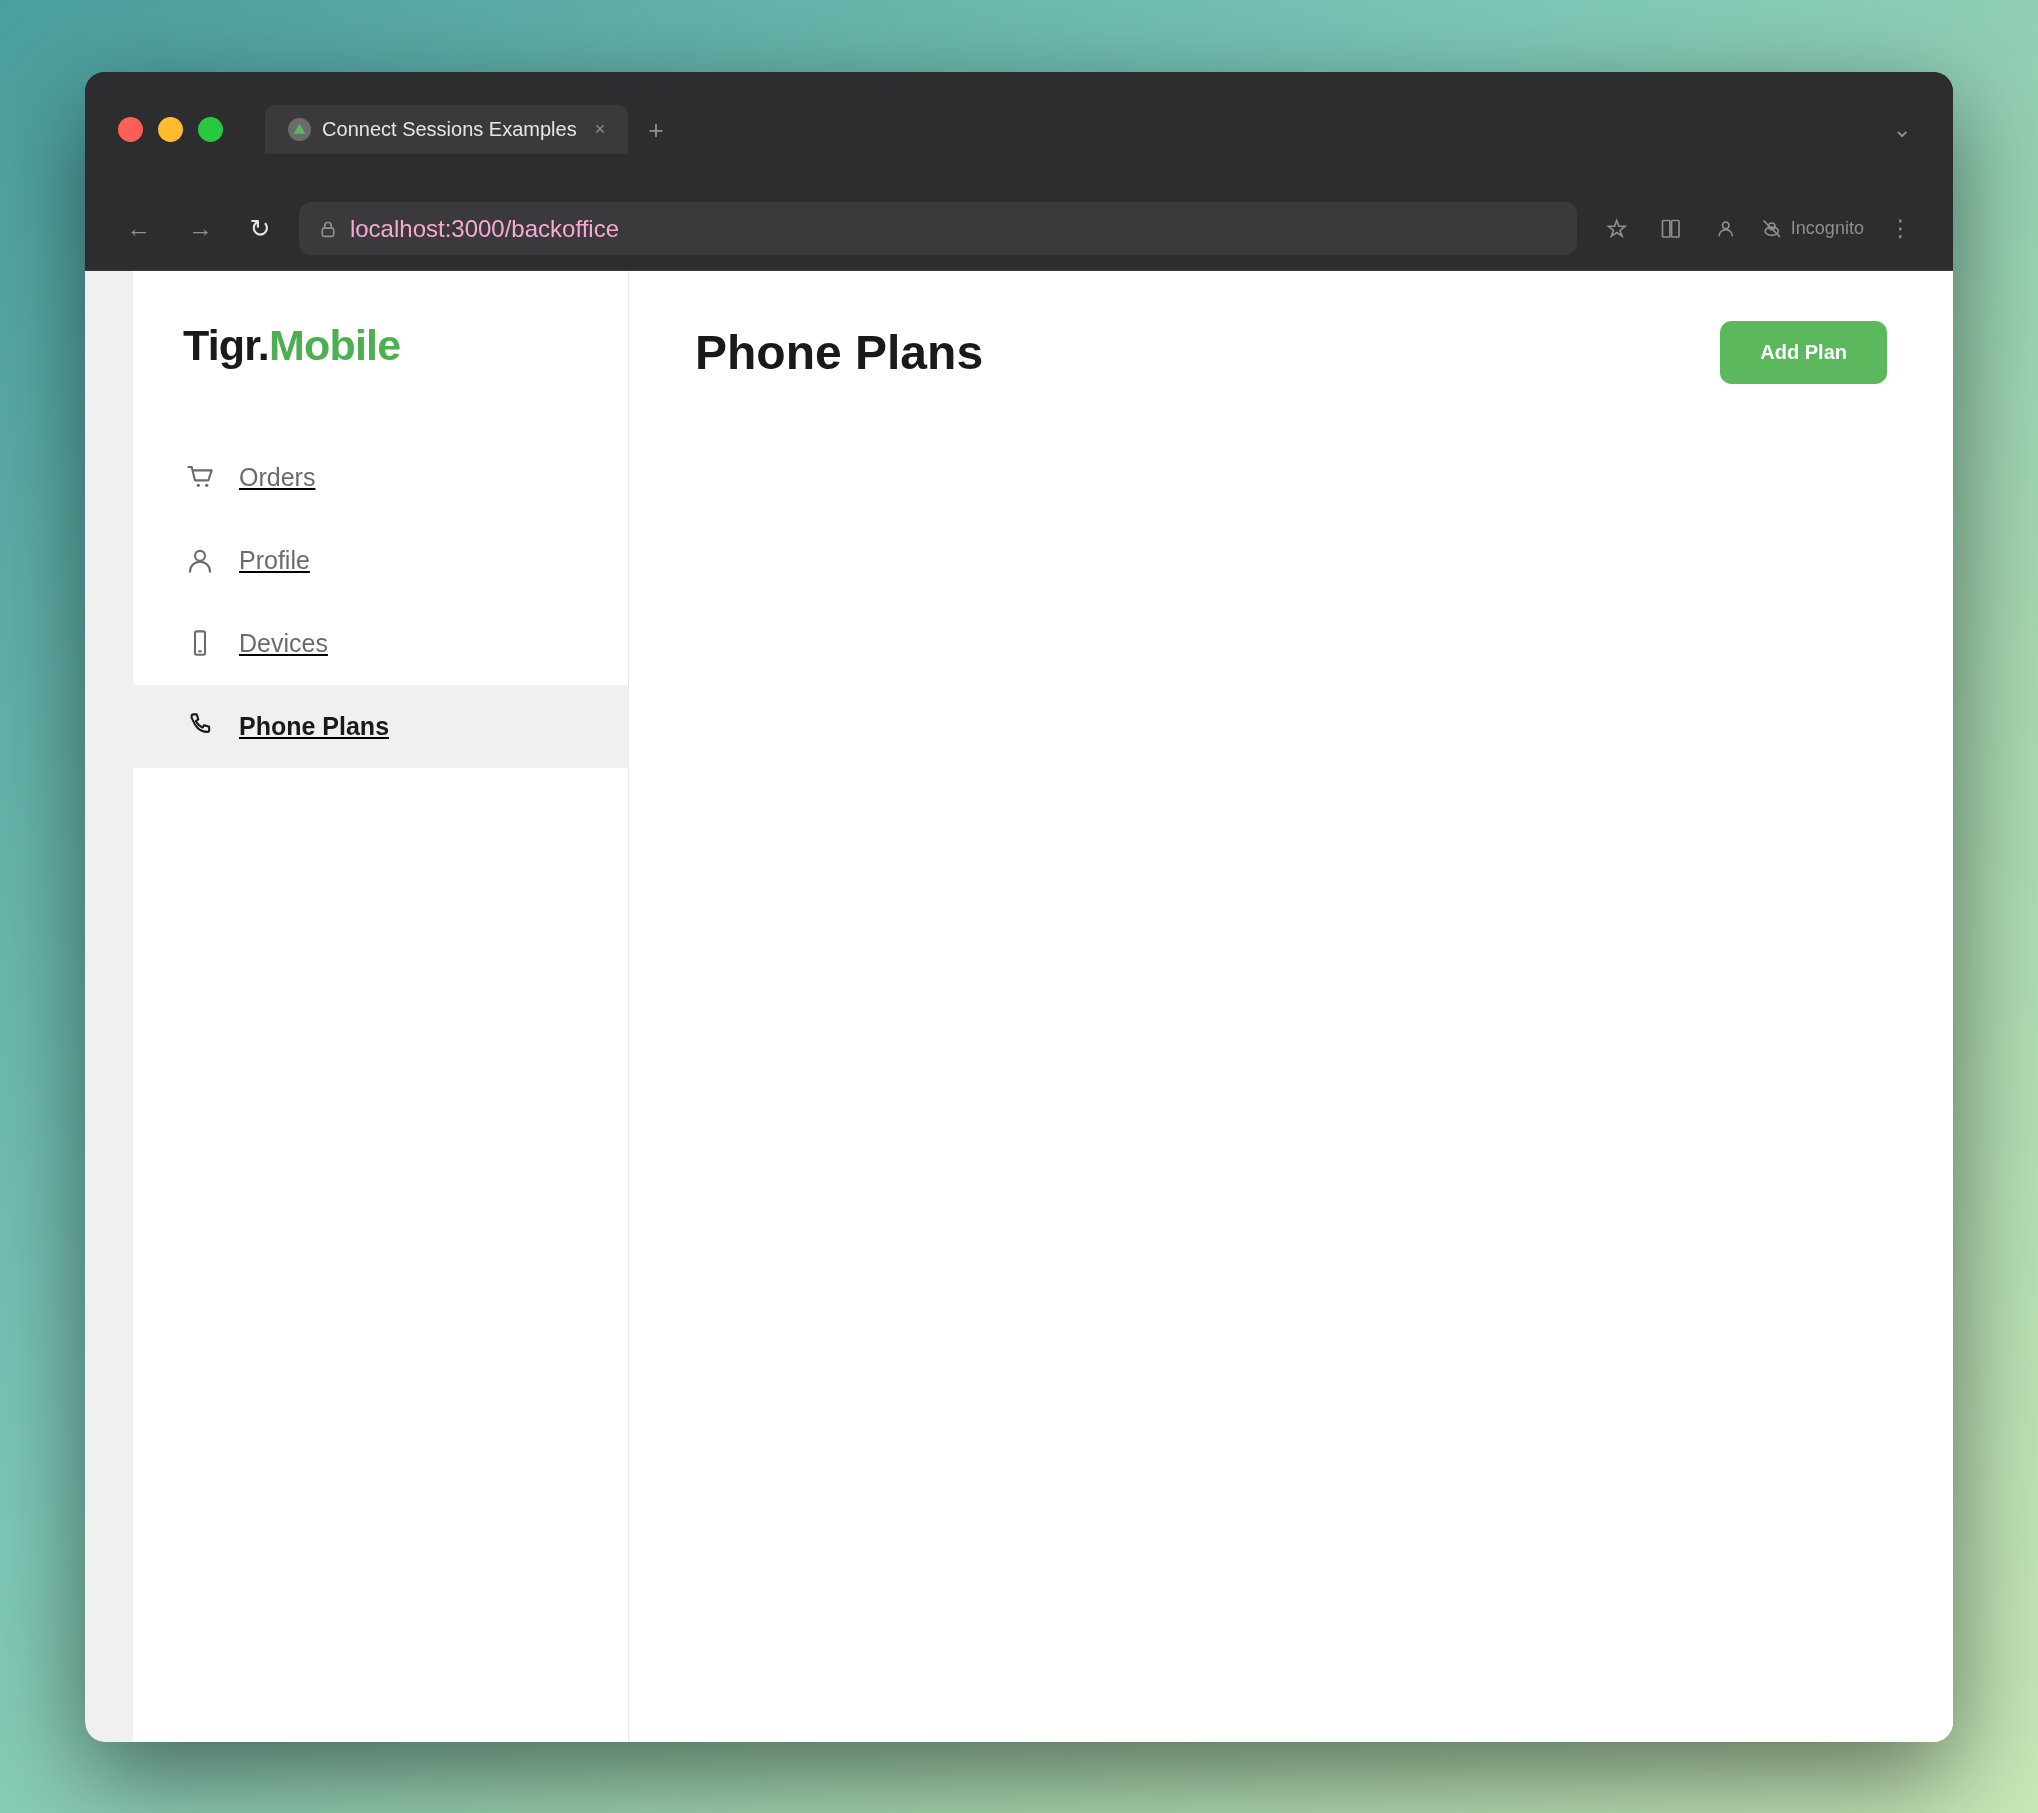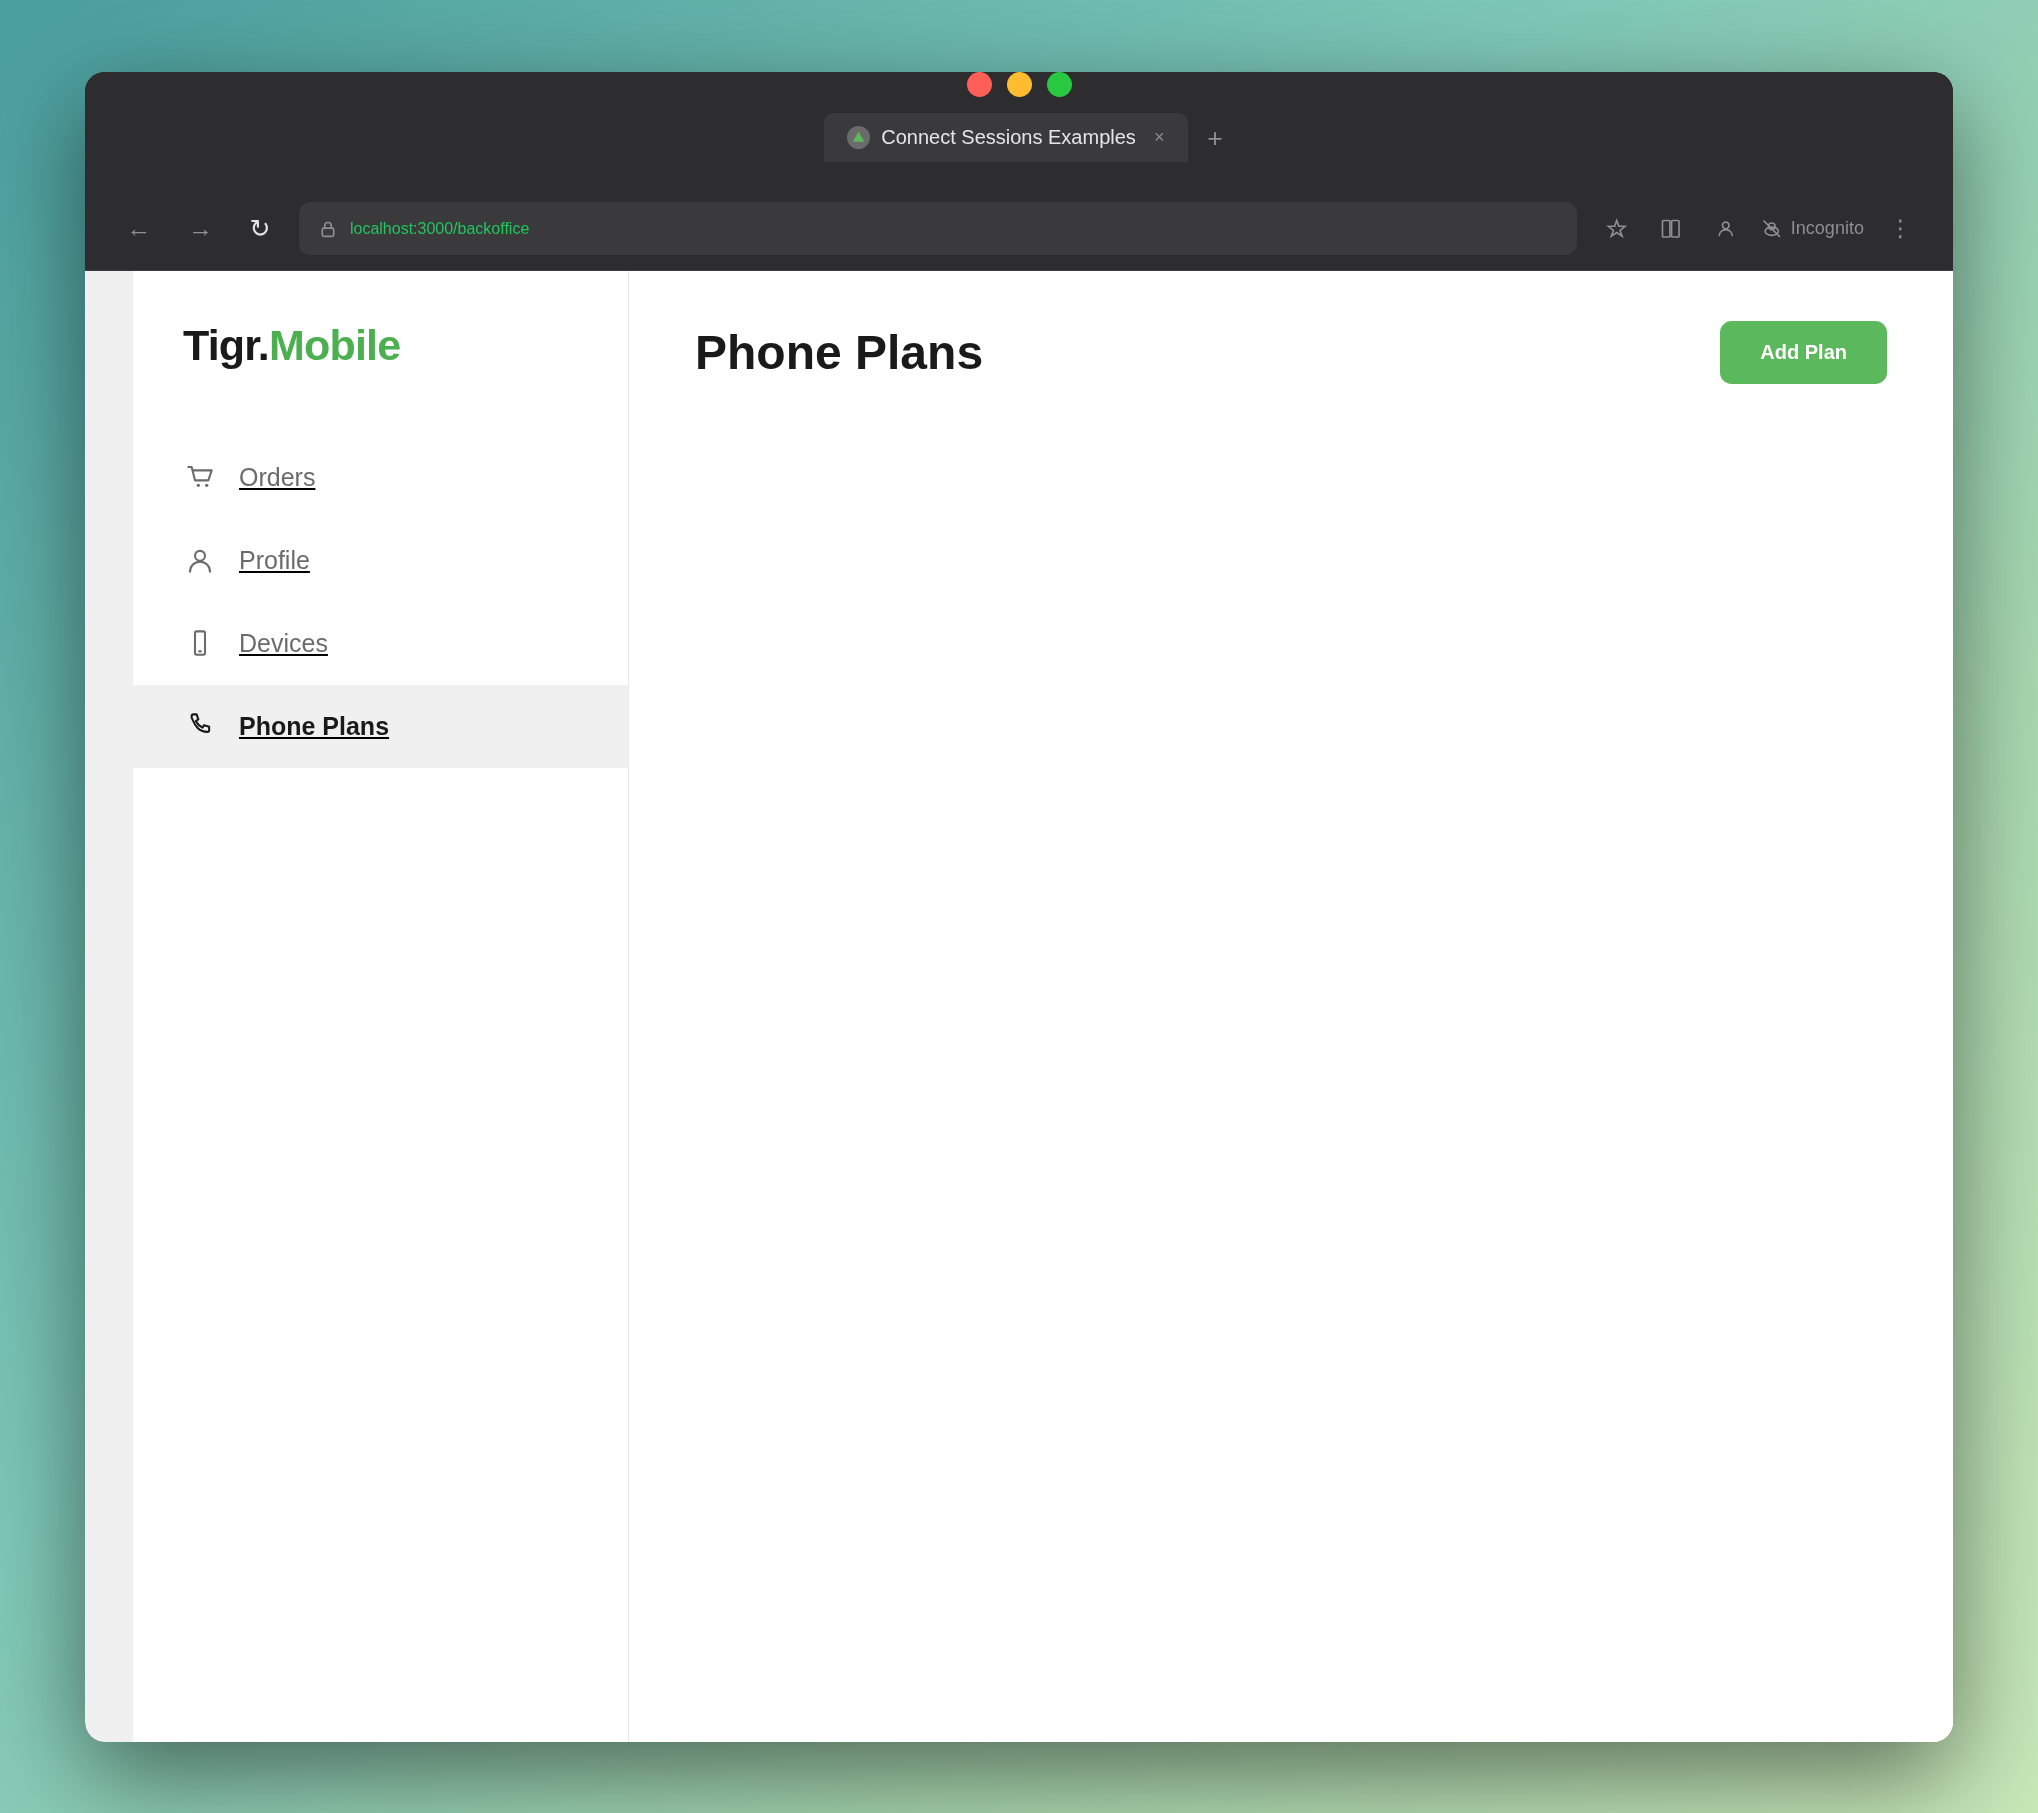"Connect Sessions Examples" .browser-titlebar { flex-direction: column -> none }
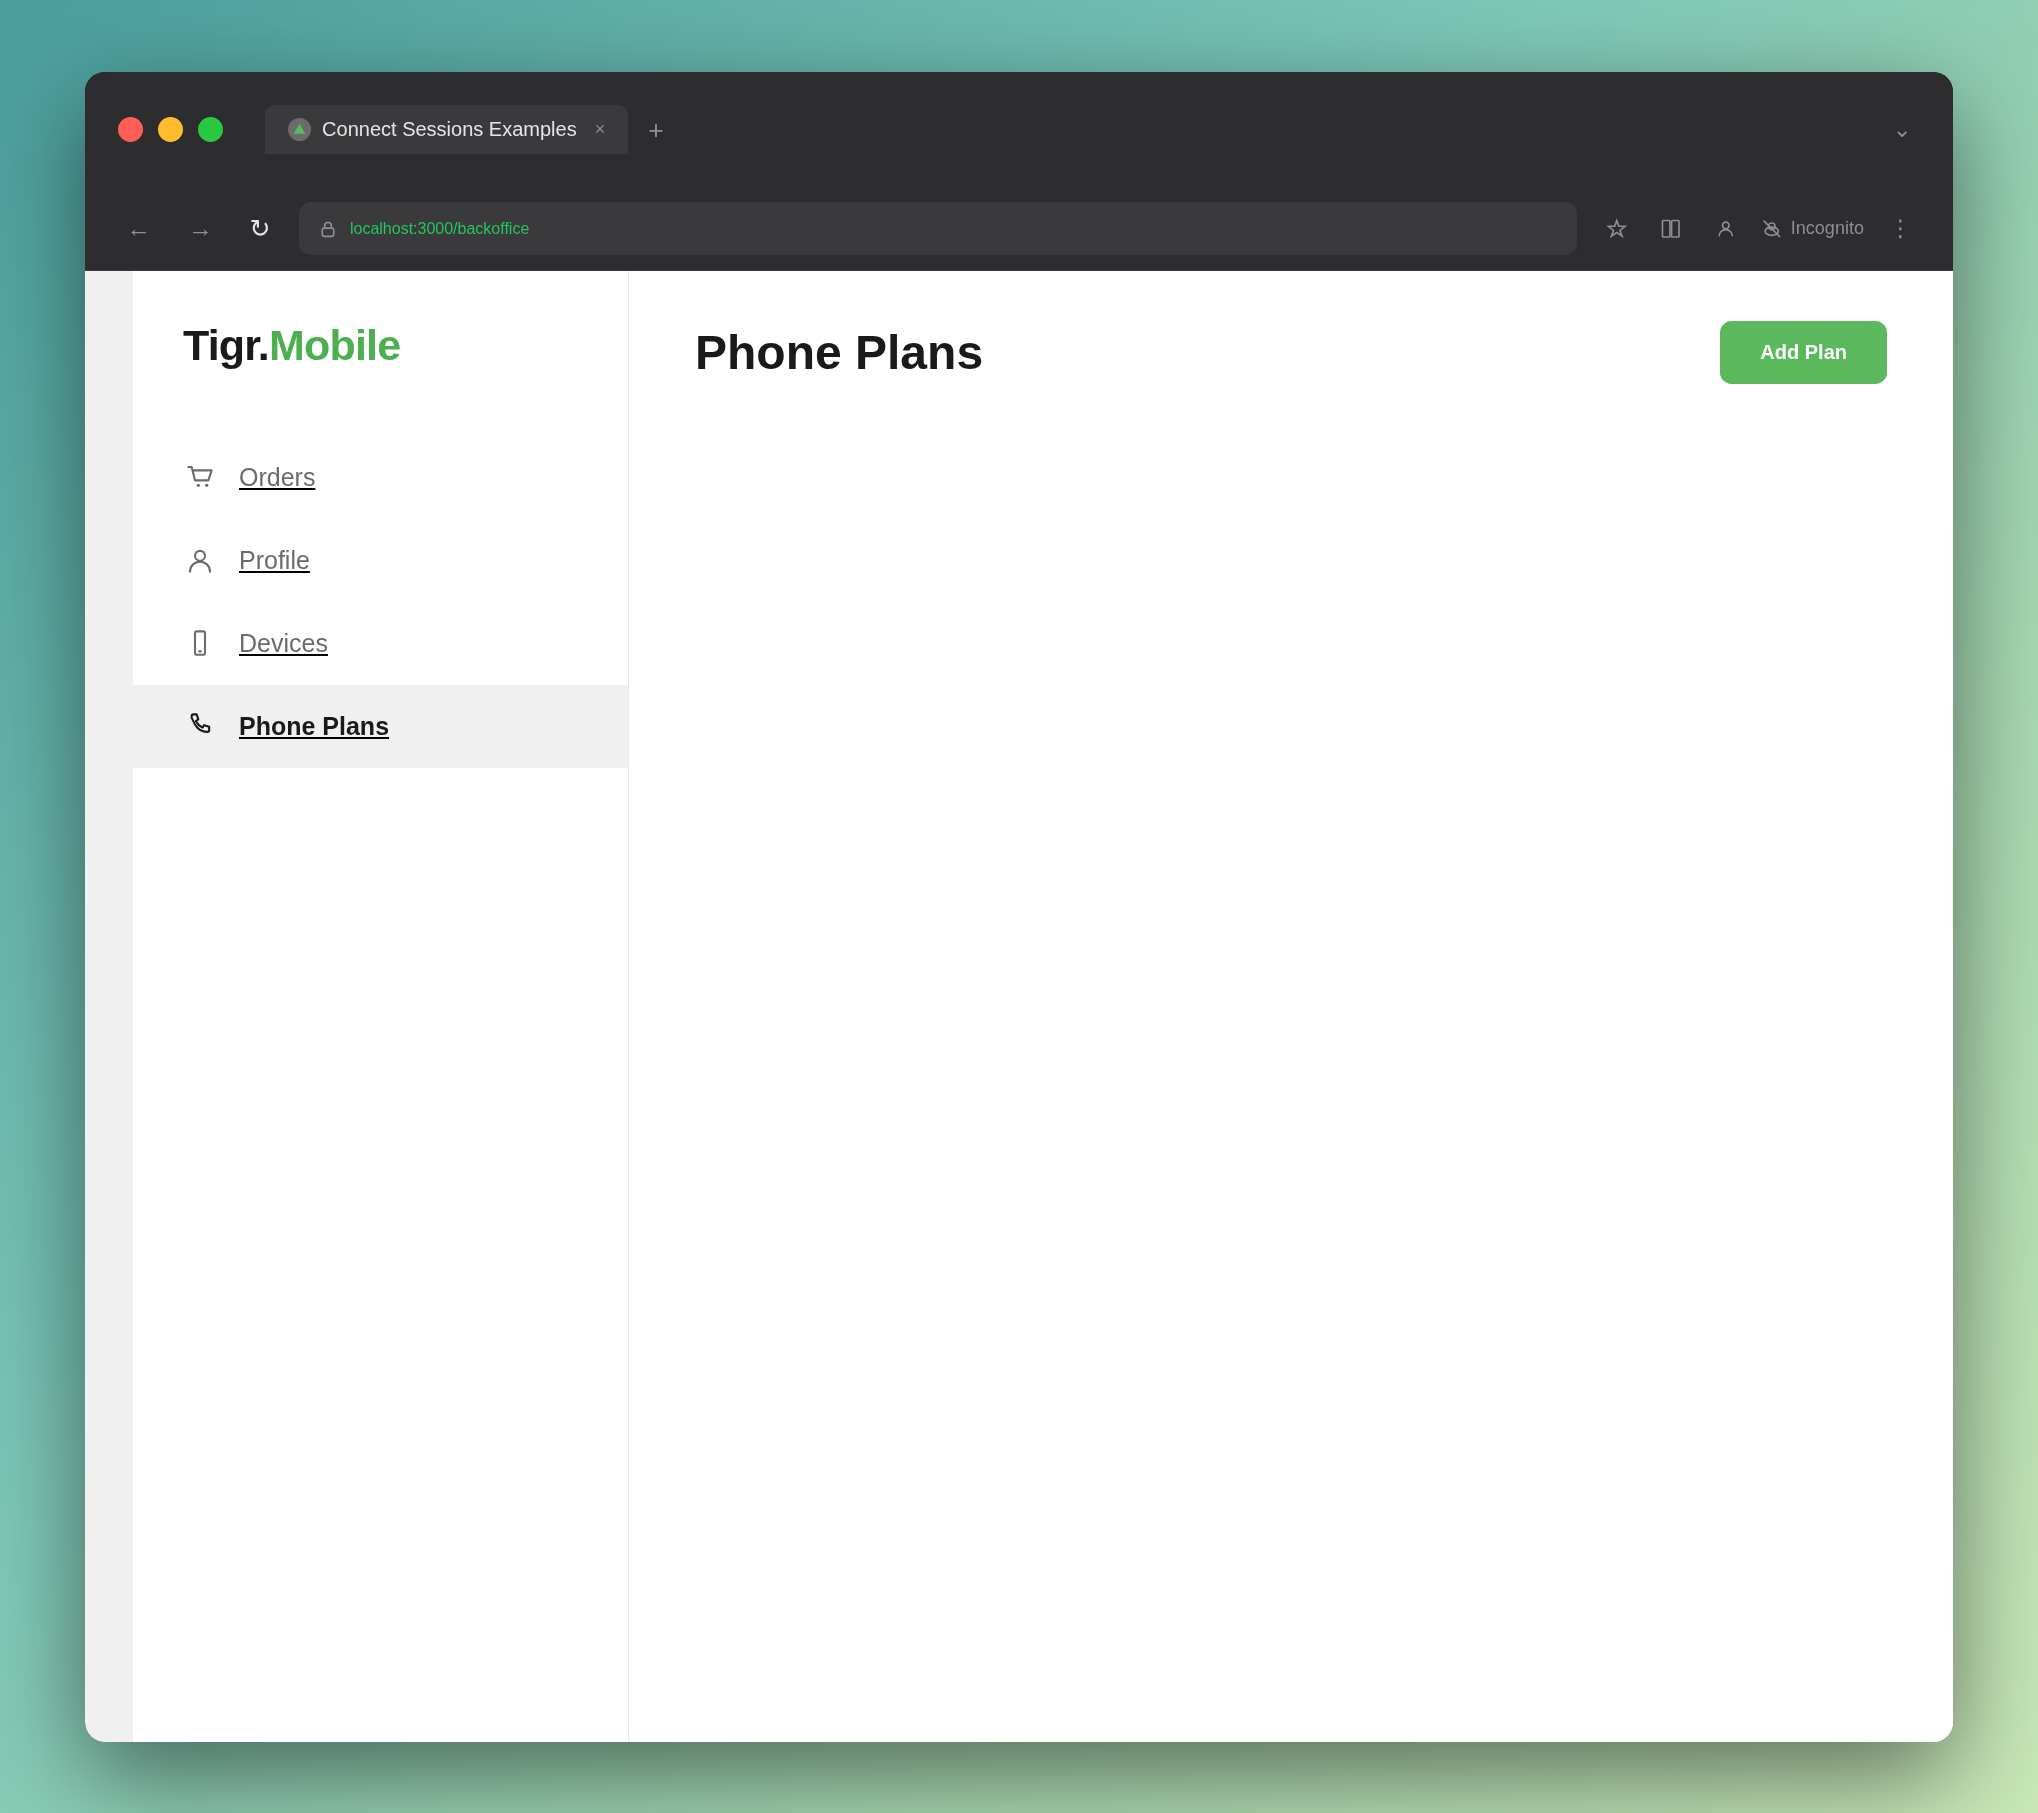"localhost:3000/backoffice" .address-text { color: #22c55e -> #f9a8d4; font-size: 16px -> 24px }
